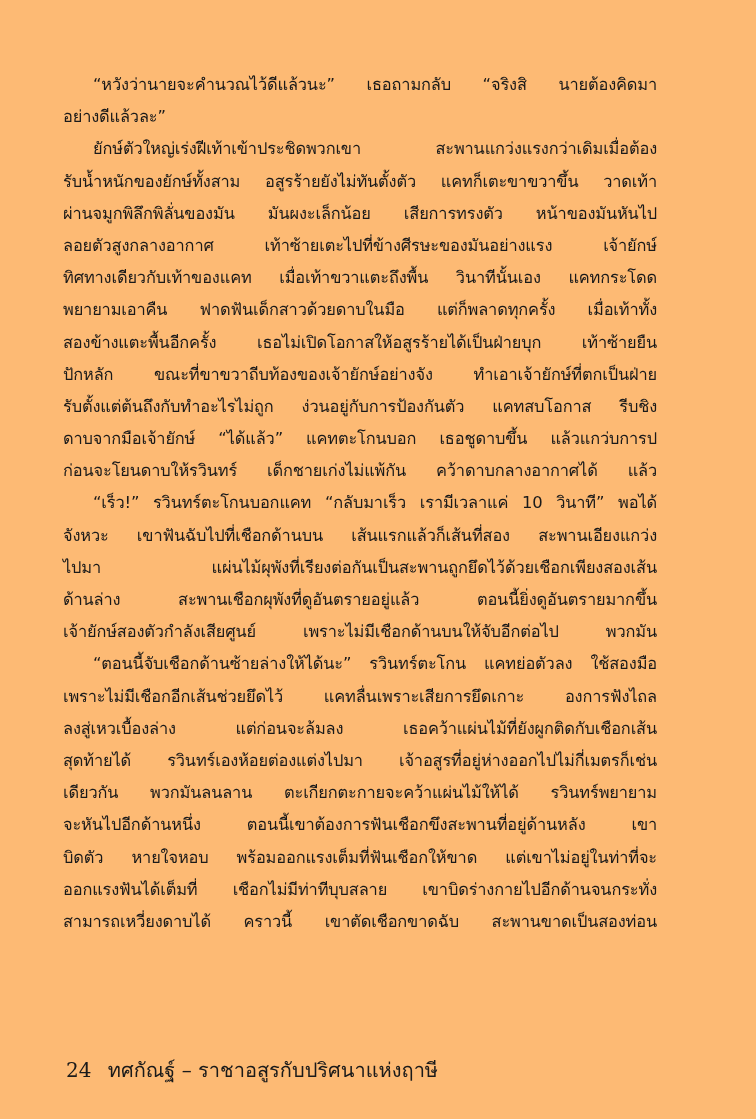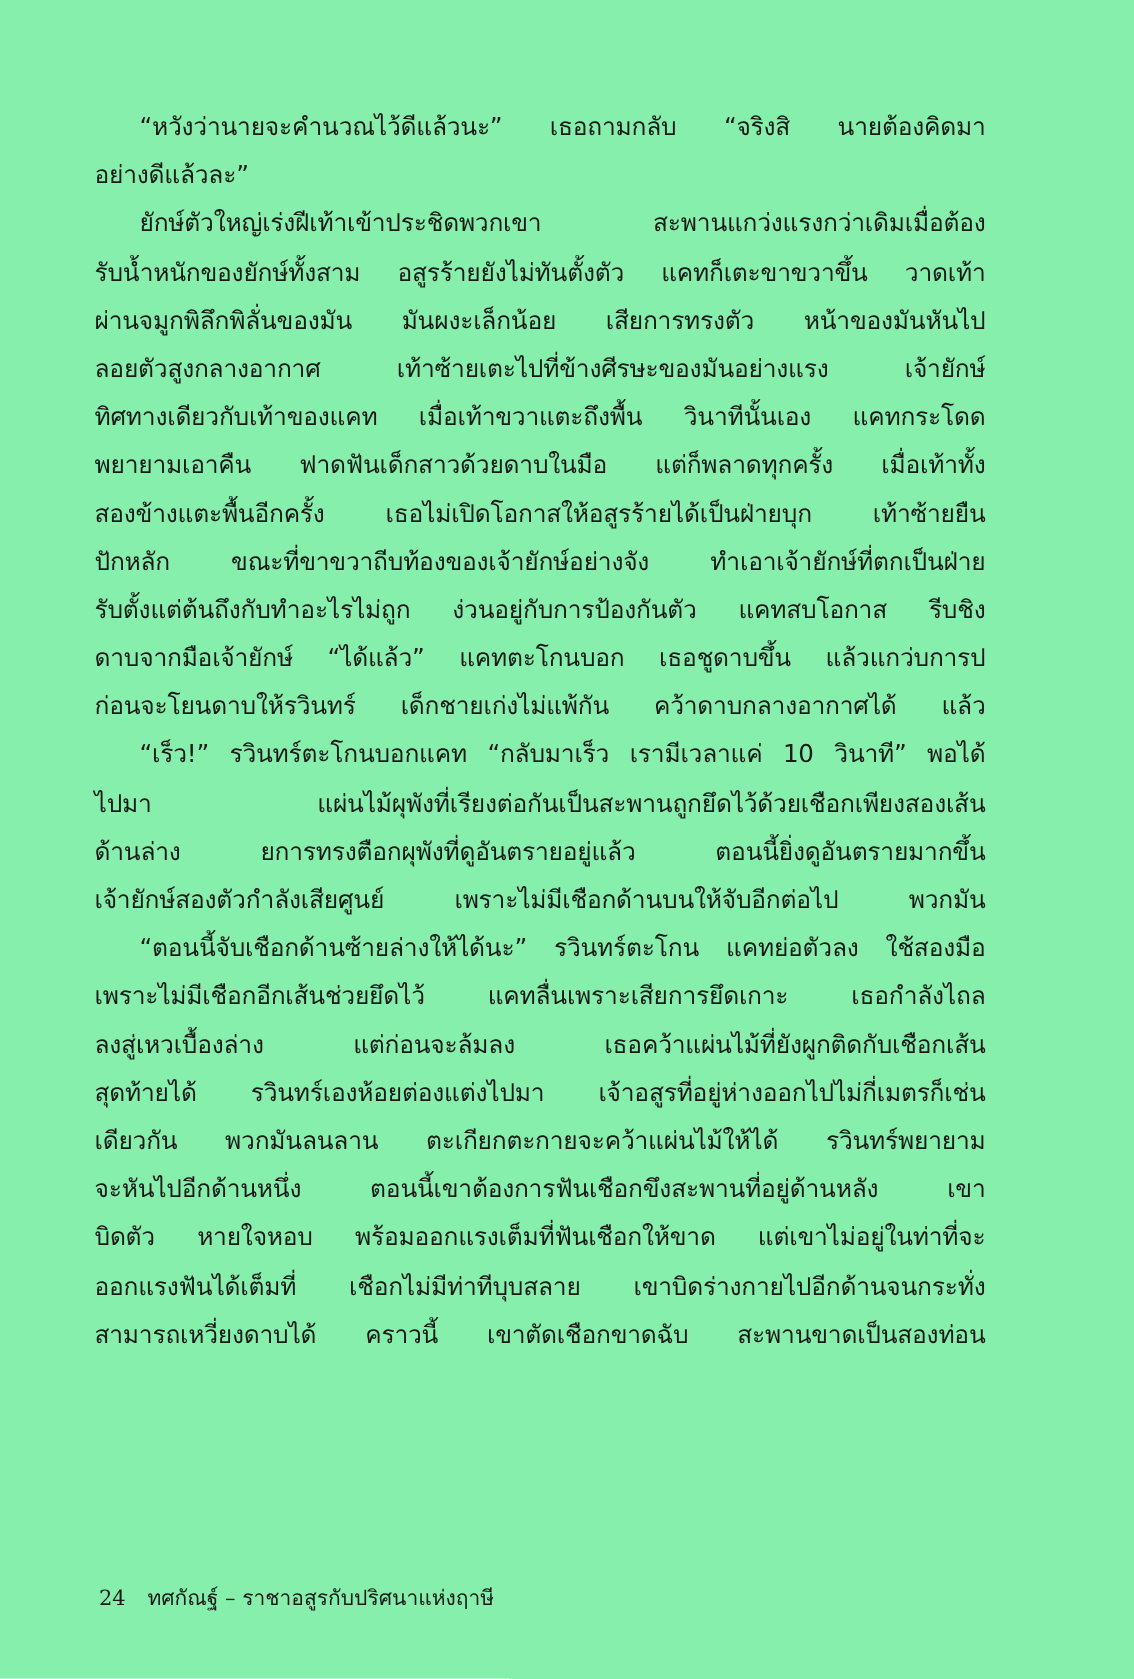"“หวังว่านายจะคำนวณไว้ดีแล้วนะ”" .page { background: #86efac -> #fdba74 }
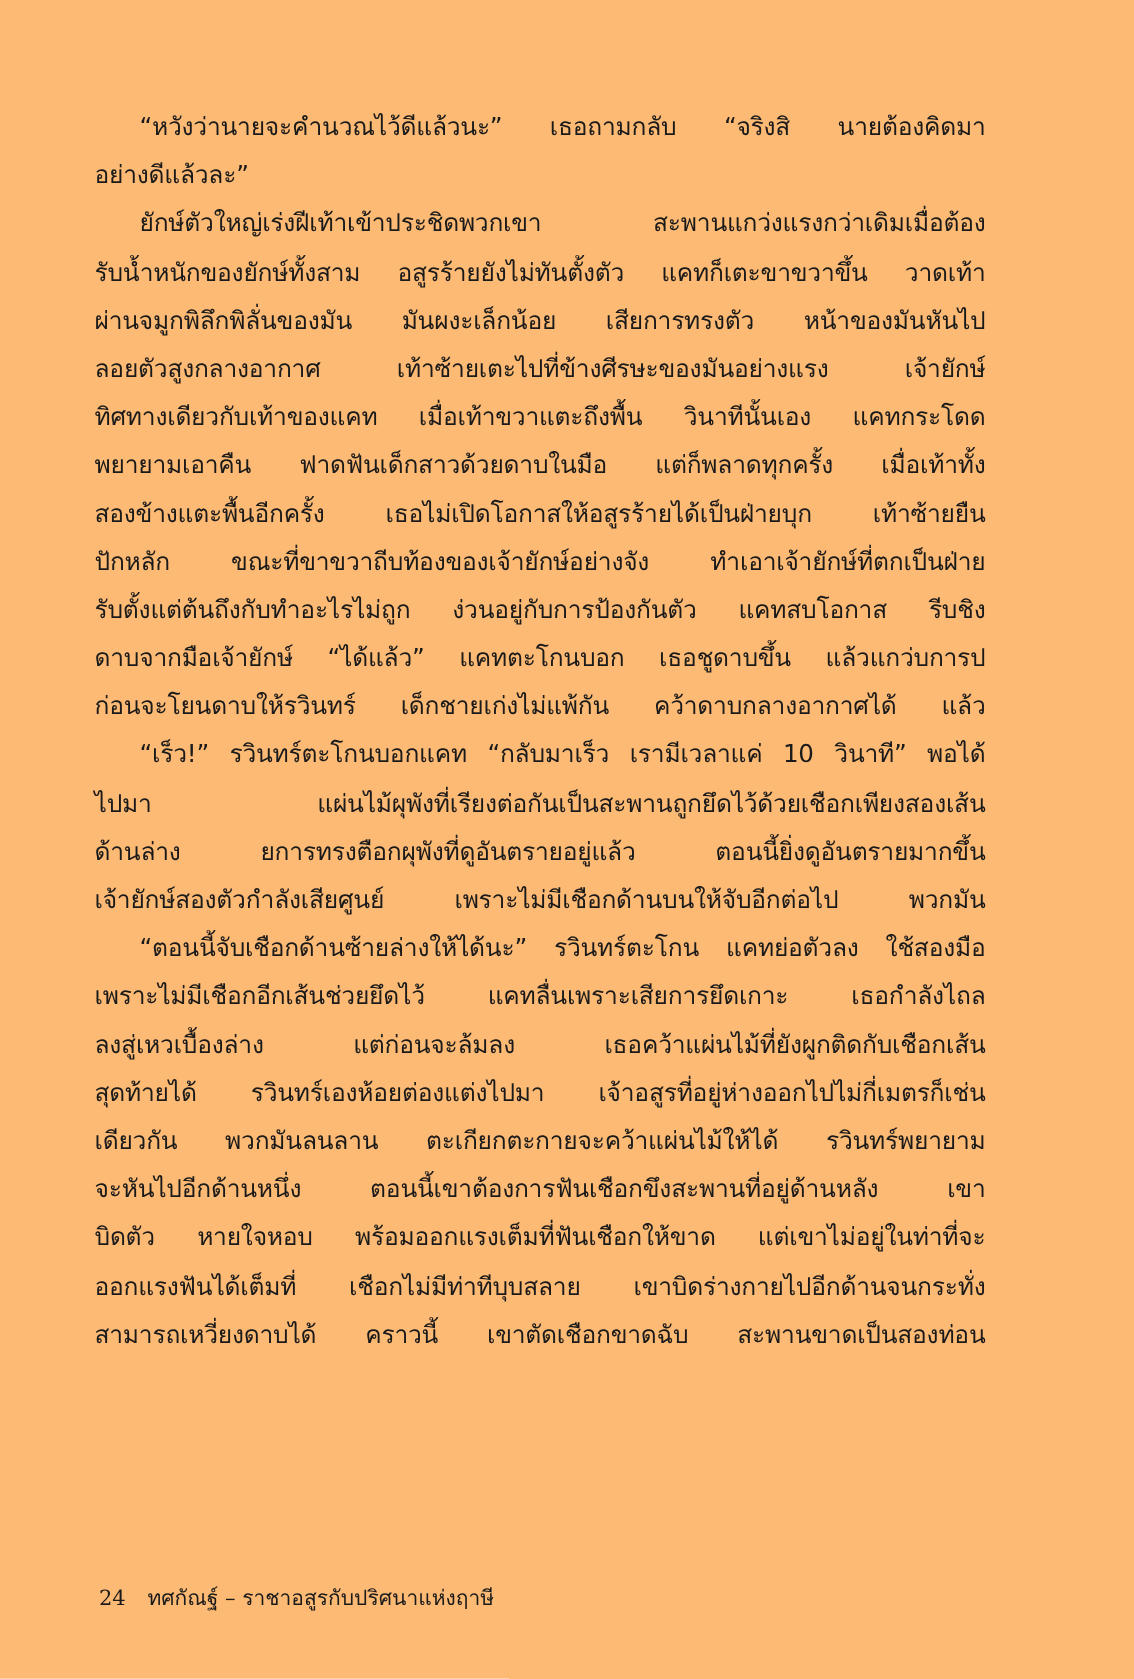"จังหวะ เขาฟันฉับไปที่เชือกด้านบน" span.line { html: none -> <span>จังหวะ เขาฟันฉับไปที่เชือกด้านบน เส้นแรกแล้วก็เส้นที่สอง สะพานเอียงแกว่ง</span> }
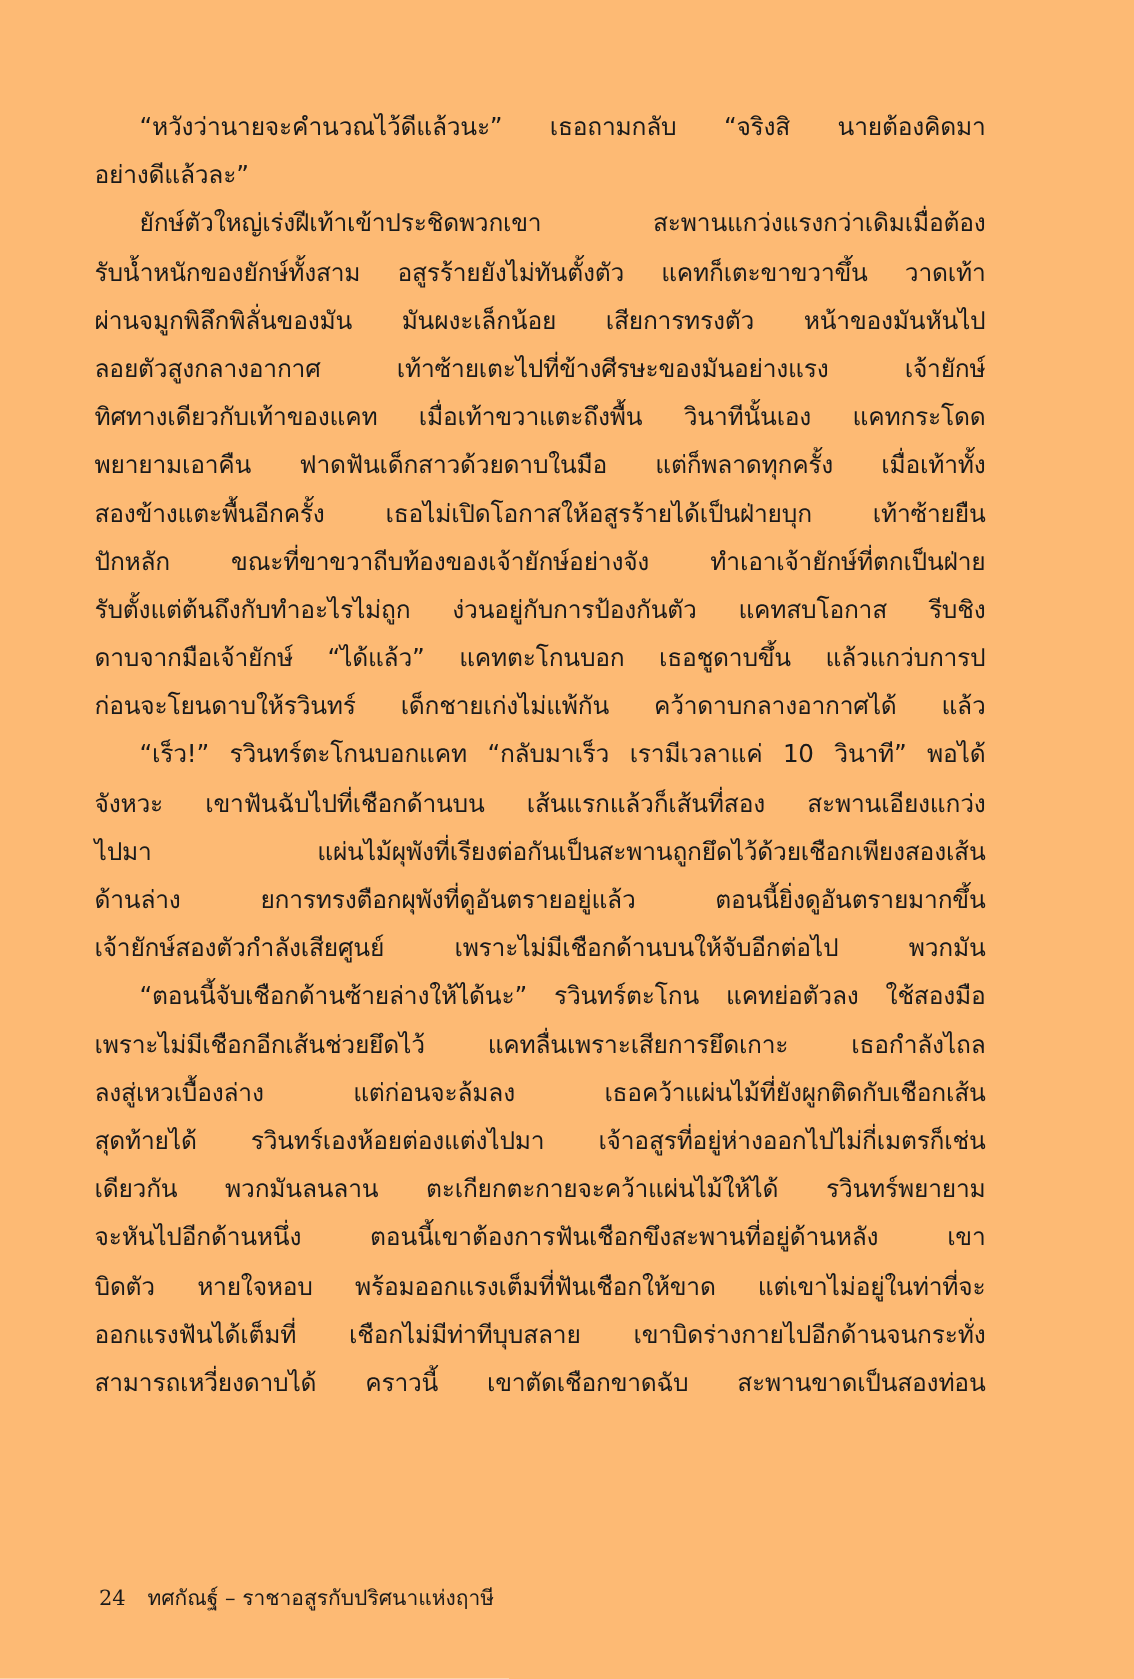"ด้านล่าง" span.line { text: ยการทรงตือกผุพังที่ดูอันตรายอยู่แล้ว -> สะพานเชือกผุพังที่ดูอันตรายอยู่แล้ว }
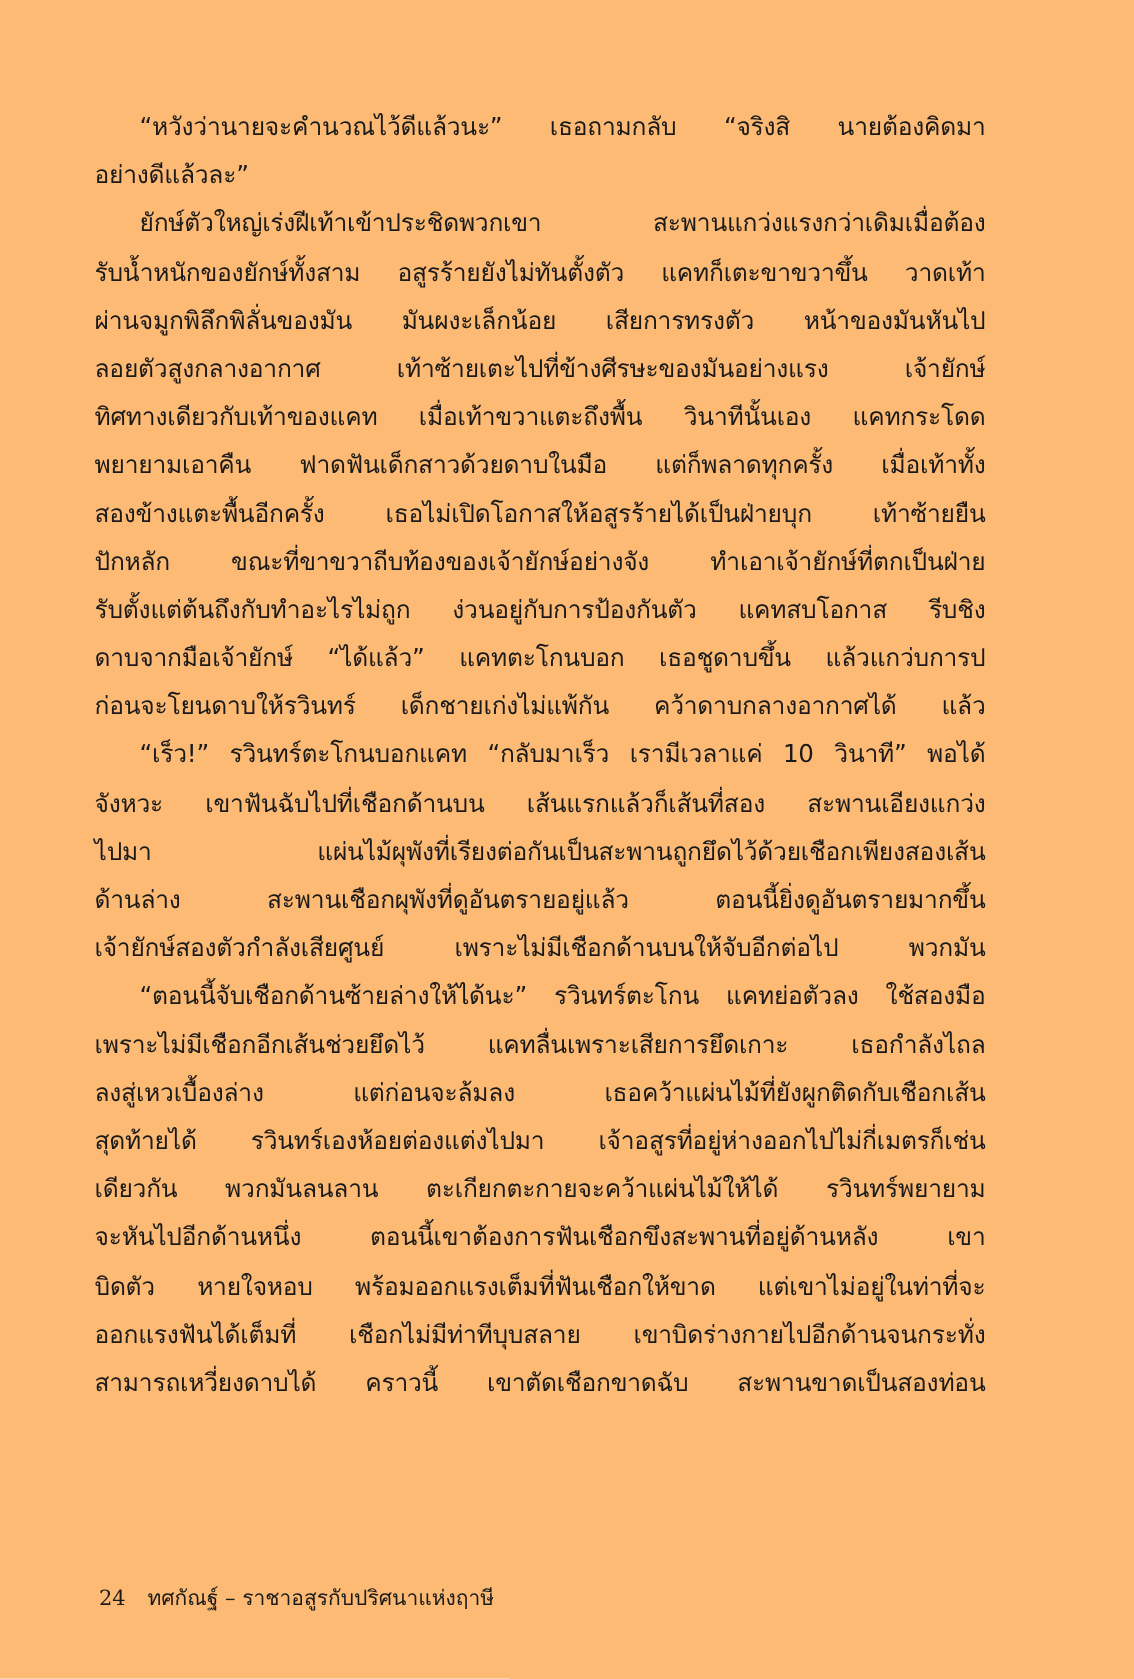"เพราะไม่มีเชือกอีกเส้นช่วยยึดไว้" span.line { text: เธอกำลังไถล -> องการฟังไถล }
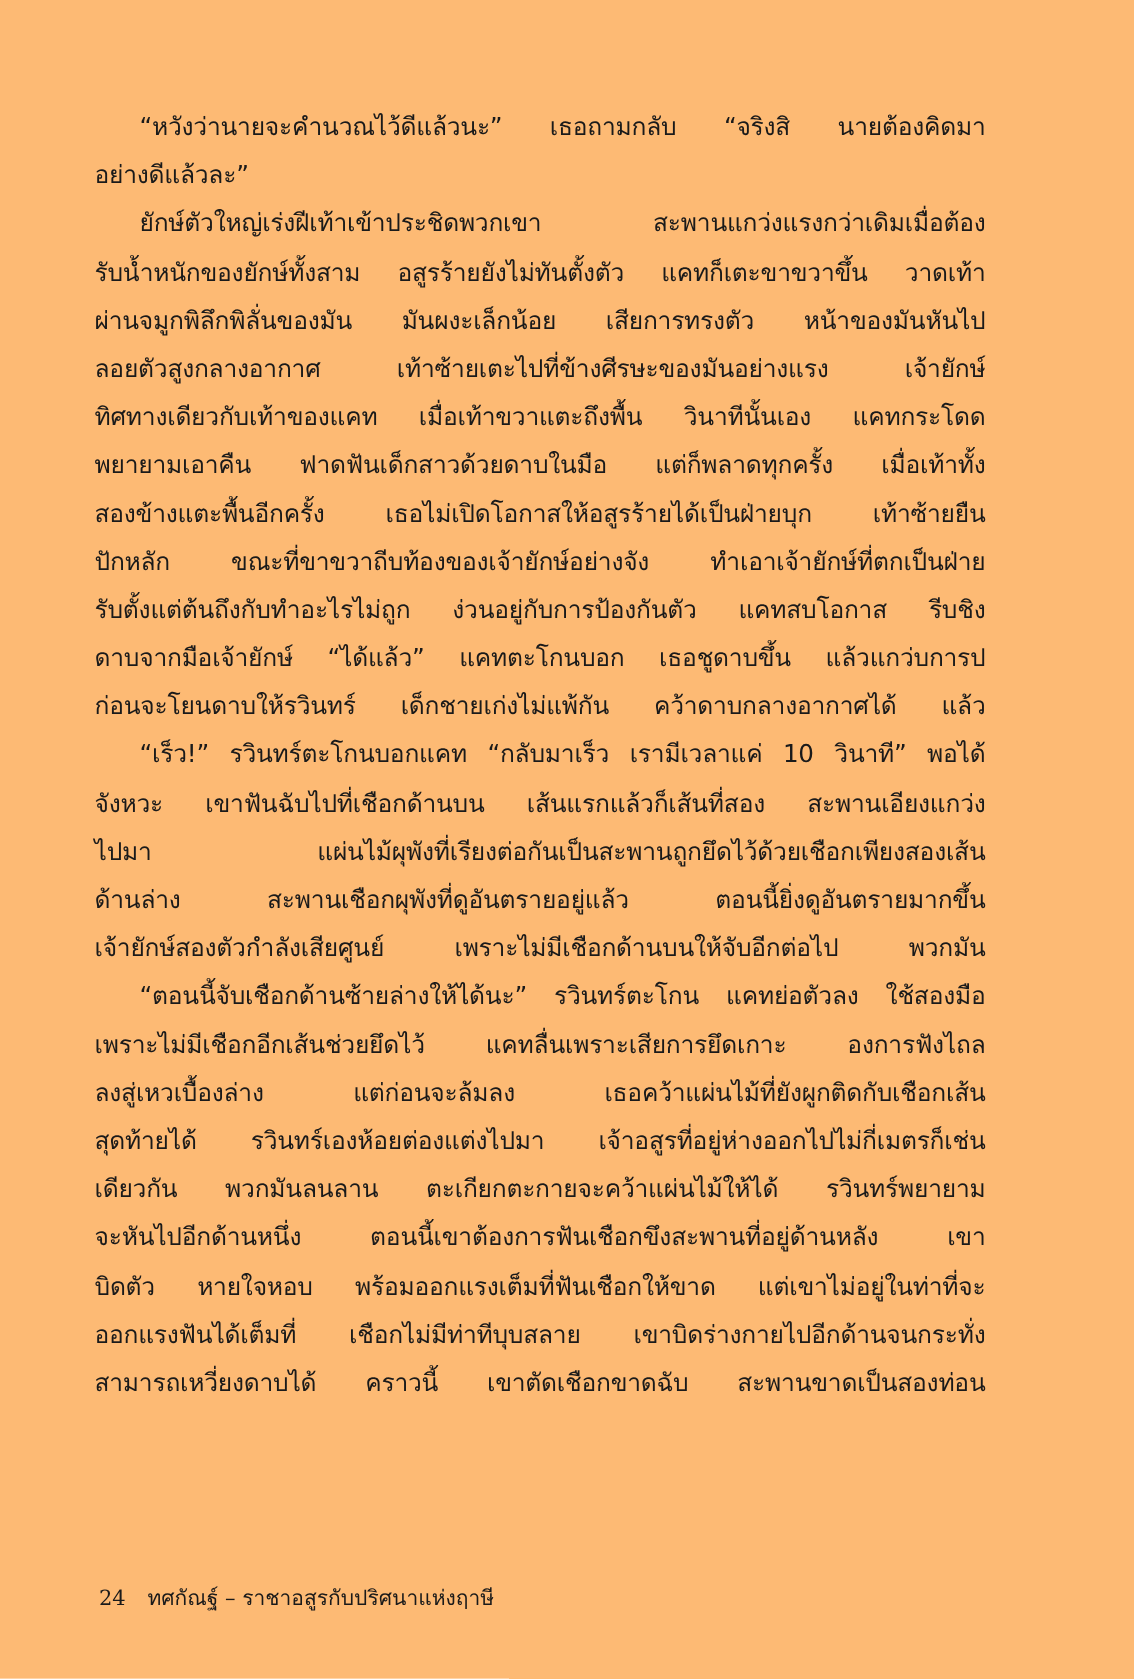"24 ทศกัณฐ์ – ราชาอสูรกับปริศนาแห่งฤาษี" .footer { font-size: 14px -> 20px }
